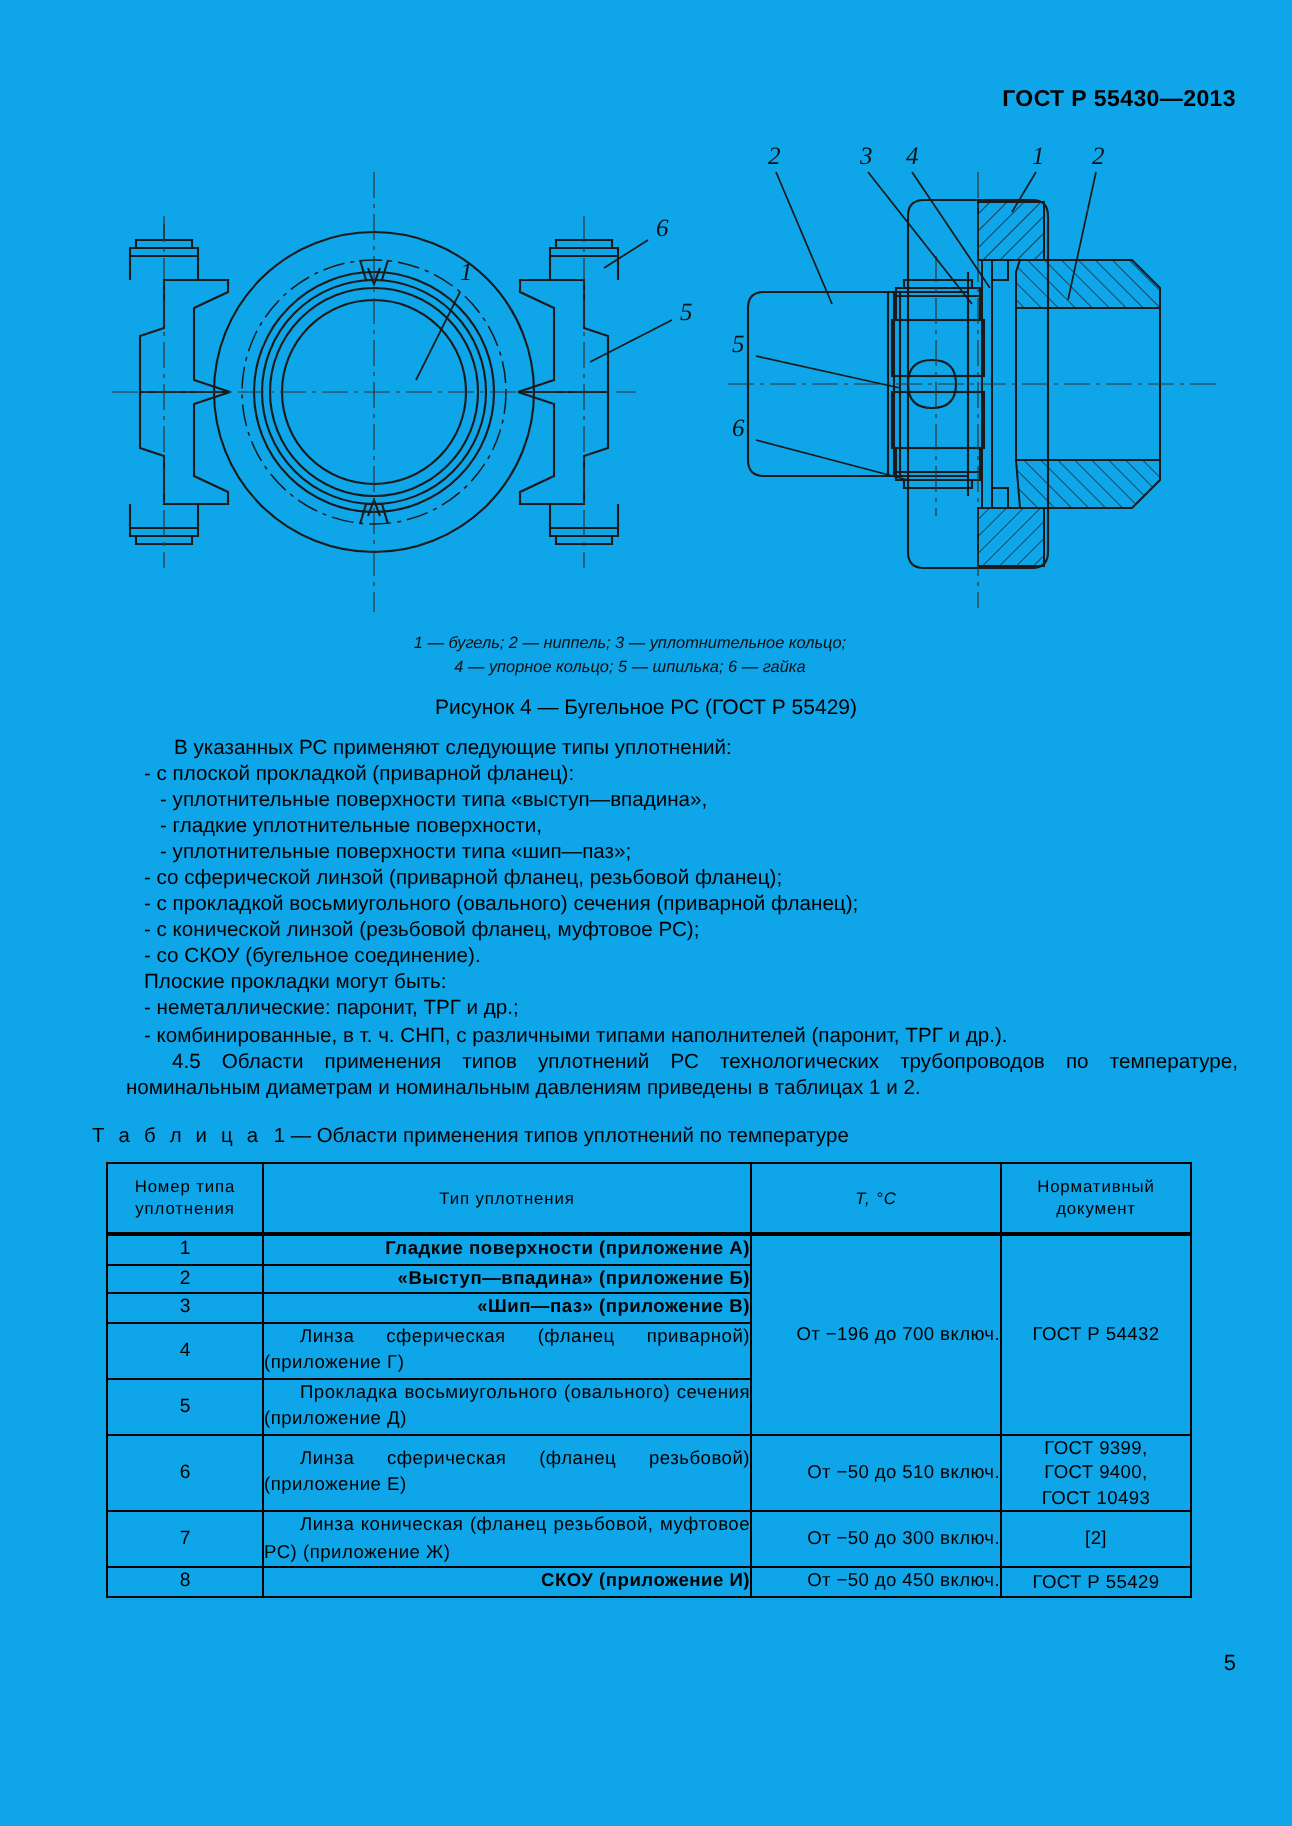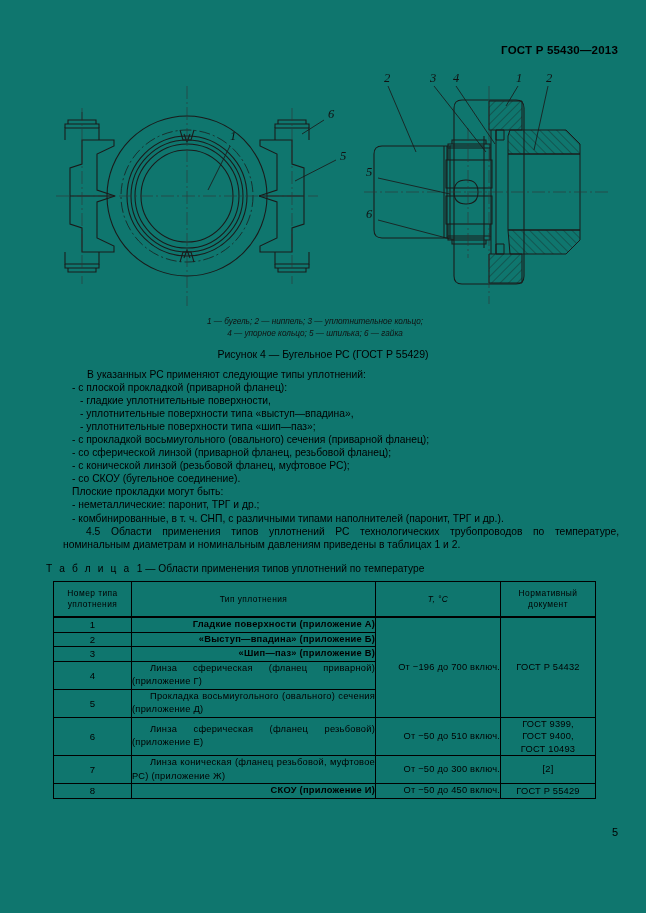"ГОСТ Р 55430—2013" .page { background: #0f766e -> #0ea5e9 }
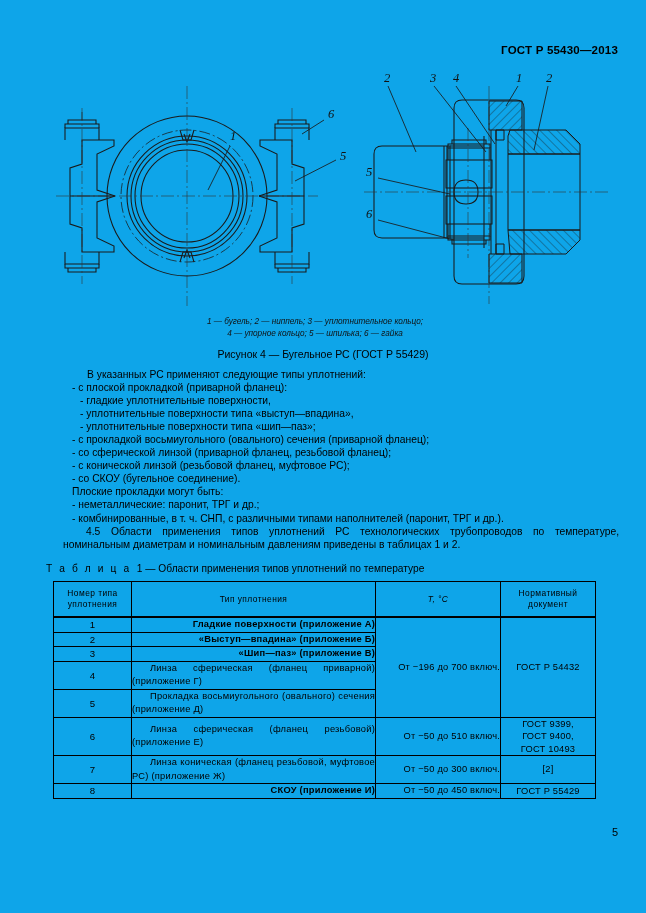"- гладкие уплотнительные поверхности," p.lvl-2 { order: before "- уплотнительные поверхности типа" -> after "- уплотнительные поверхности типа" }
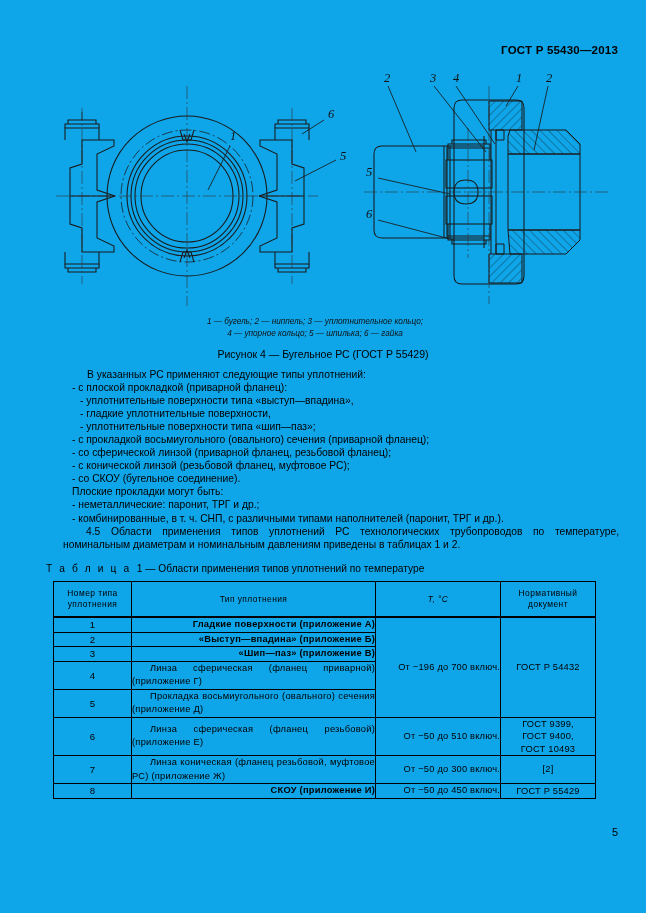"- с прокладкой восьмиугольного" p.lvl-1 { order: before "- со сферической линзой (приварной" -> after "- со сферической линзой (приварной" }
